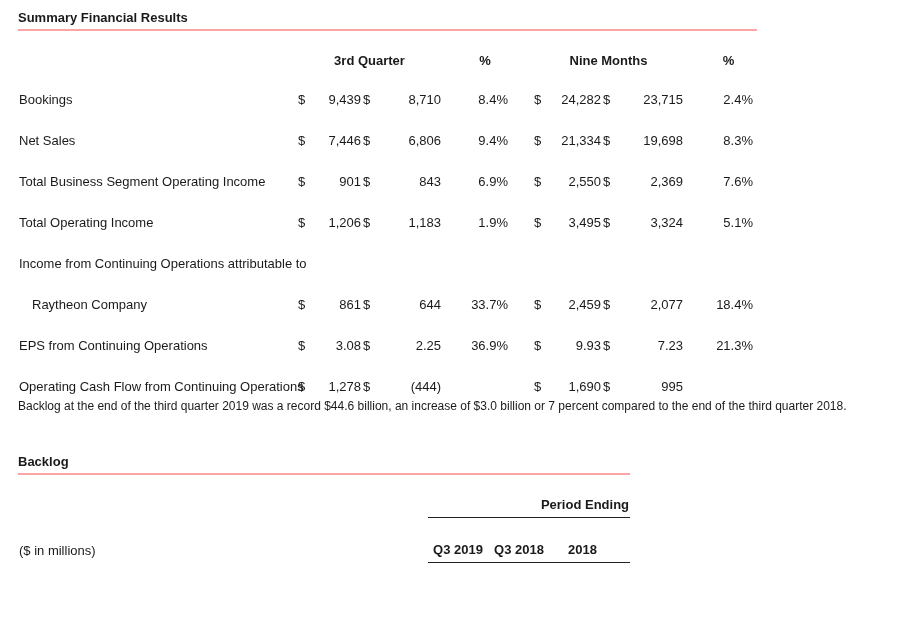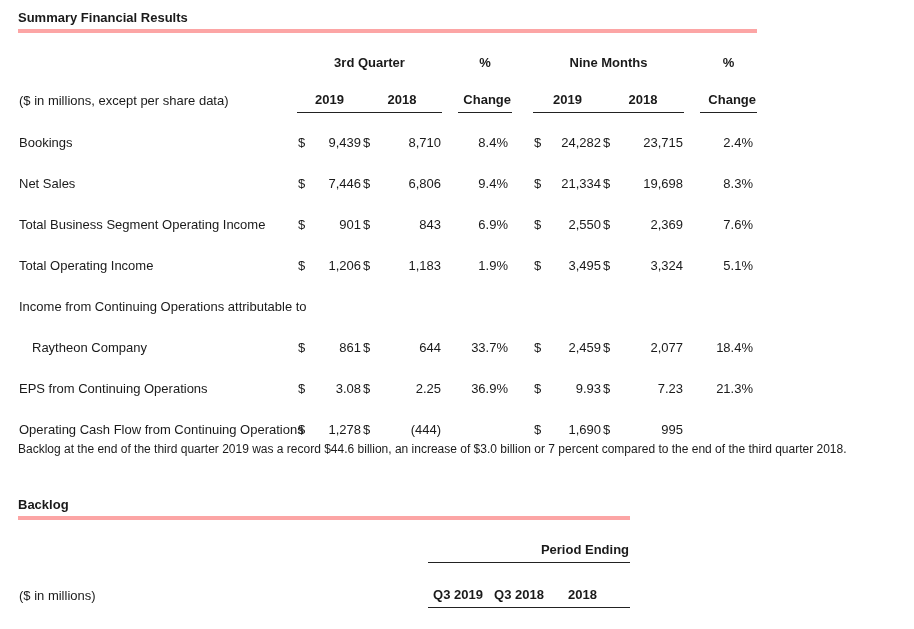"Summary Financial Results" .section-title { border-bottom: 4px solid #fca5a5 -> 2px solid #fca5a5 }
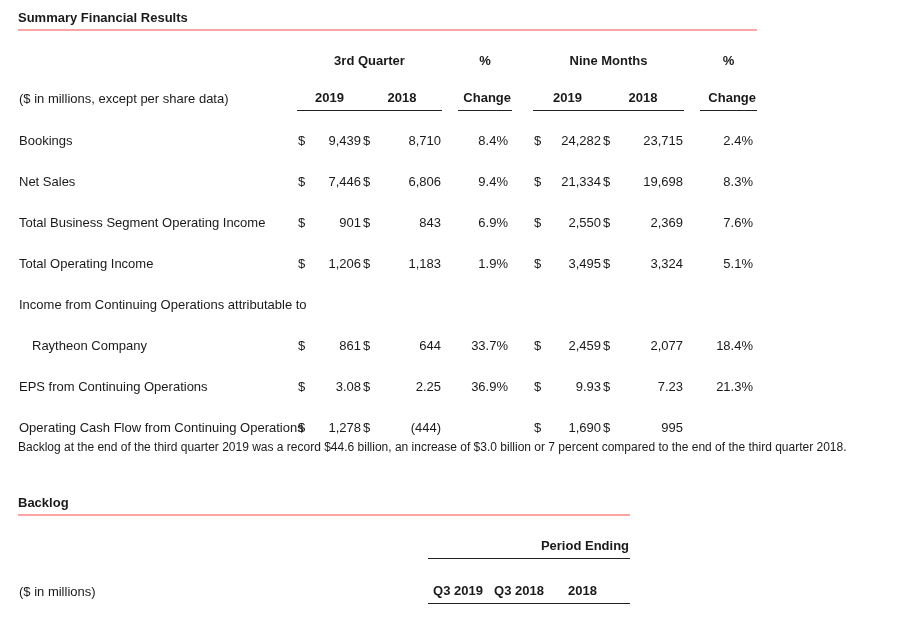"($ in millions, except per" tr.year-row { html: <tr> <td>($ in millions, except per share data)</td> <td>2019</td> <td>2018</td> <td></td> <td>Change</td> <td></td> <td>2019</td> <td>2018</td> <td></td> <td>Change</td> </tr> -> none }
